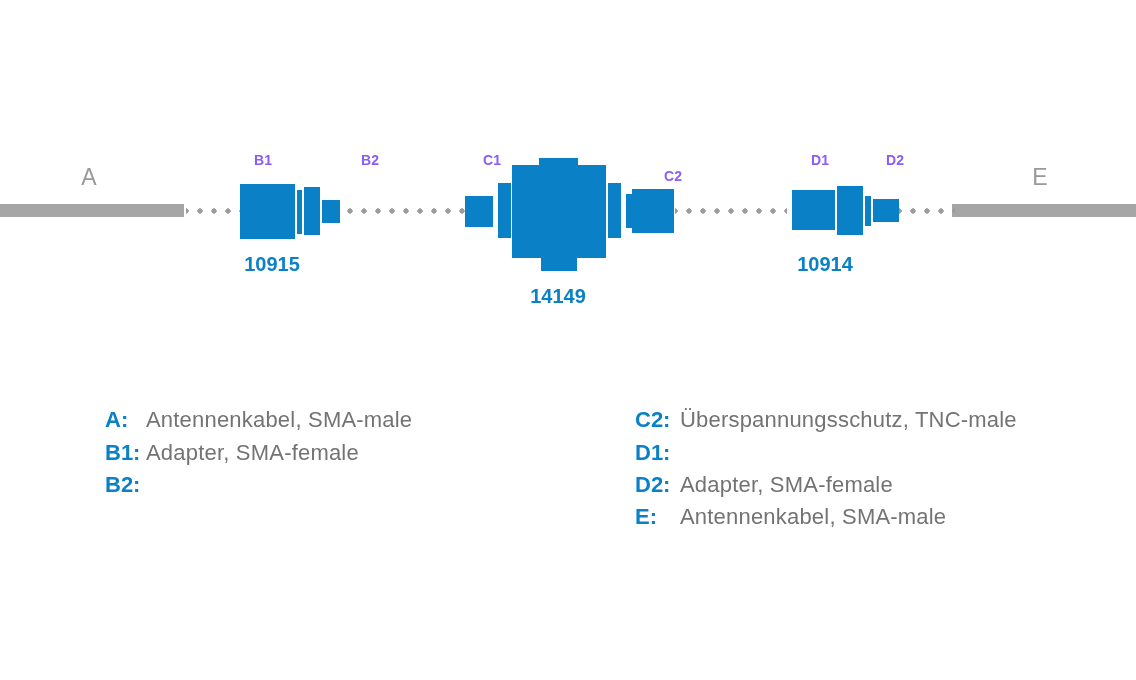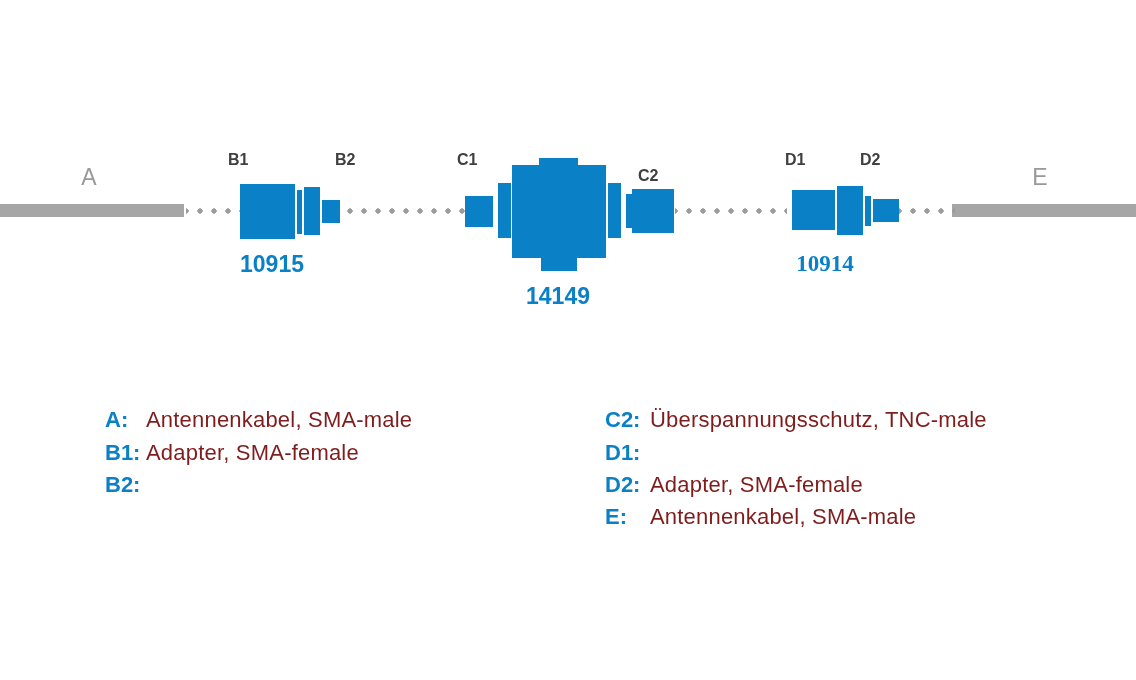"B1" .lbl { color: #404040 -> #8b5cf6; font-size: 16px -> 14px; text-align: left -> right }
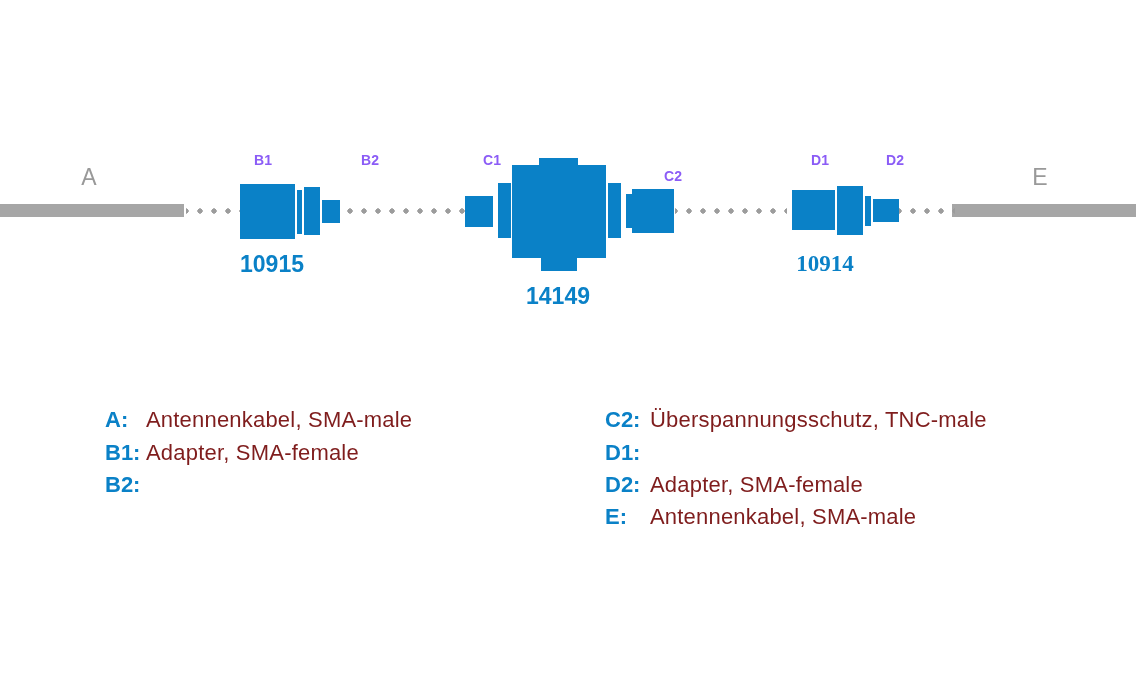"10915" .partnum { font-size: 23px -> 20px }
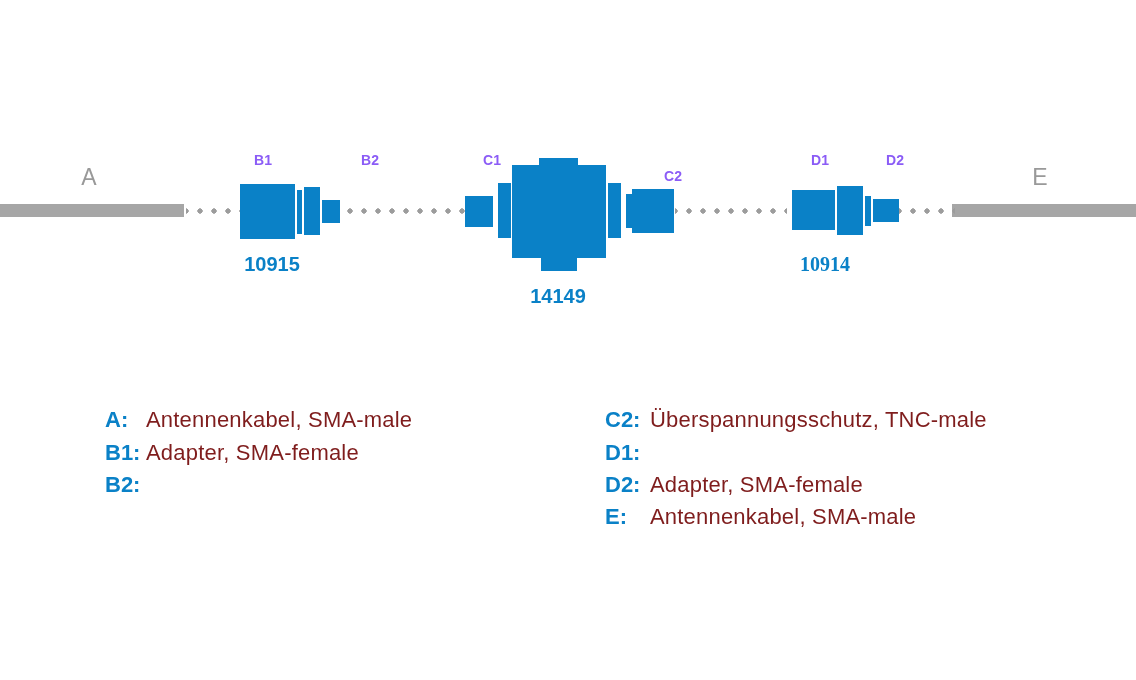"10914" .pn-right { font-family: Liberation Serif, serif -> none }
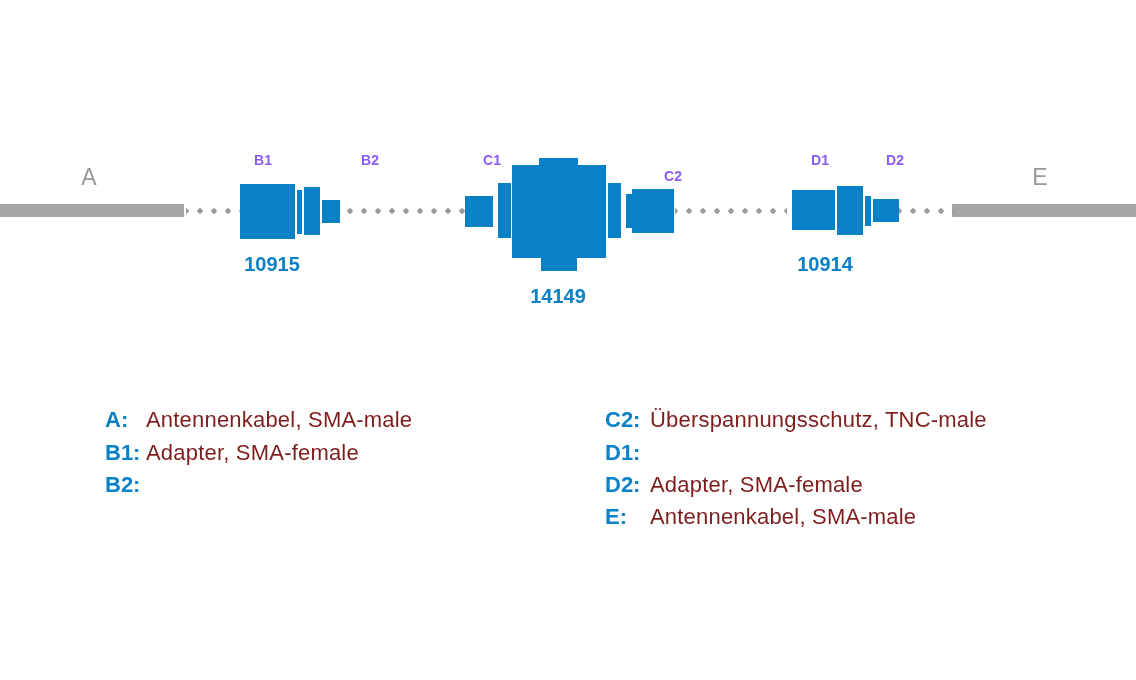"Antennenkabel, SMA-male" .legend-desc { color: #7f1d1d -> #737373 }
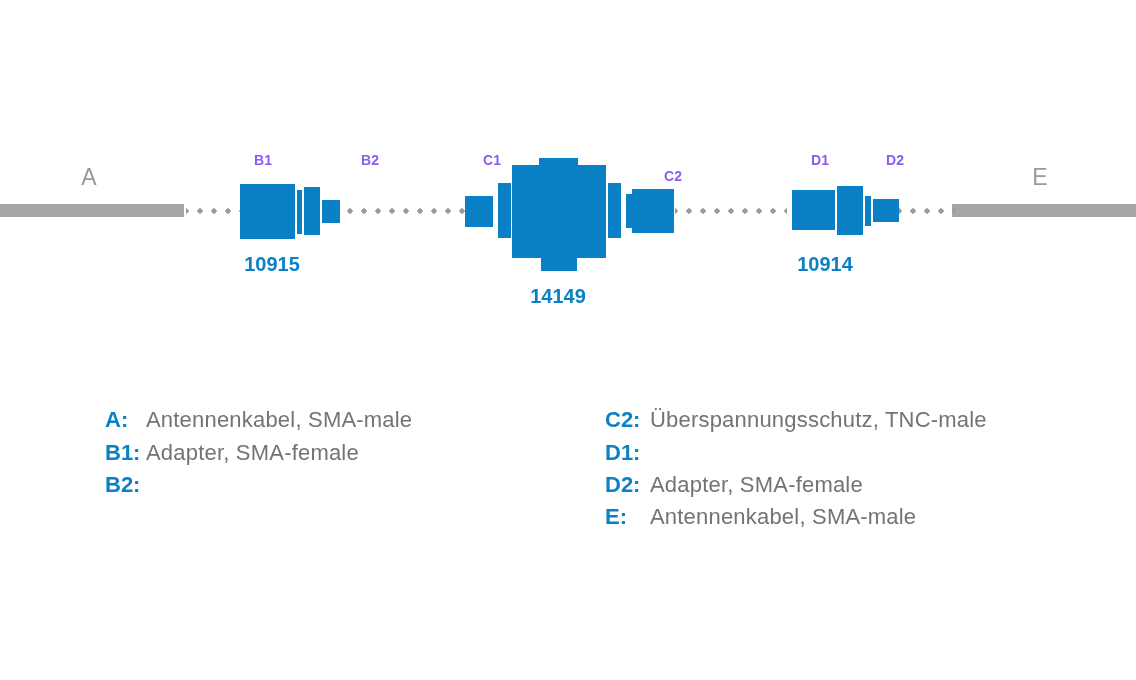"C2:" .legend-col-right .legend-key { margin-left: none -> 30px }
